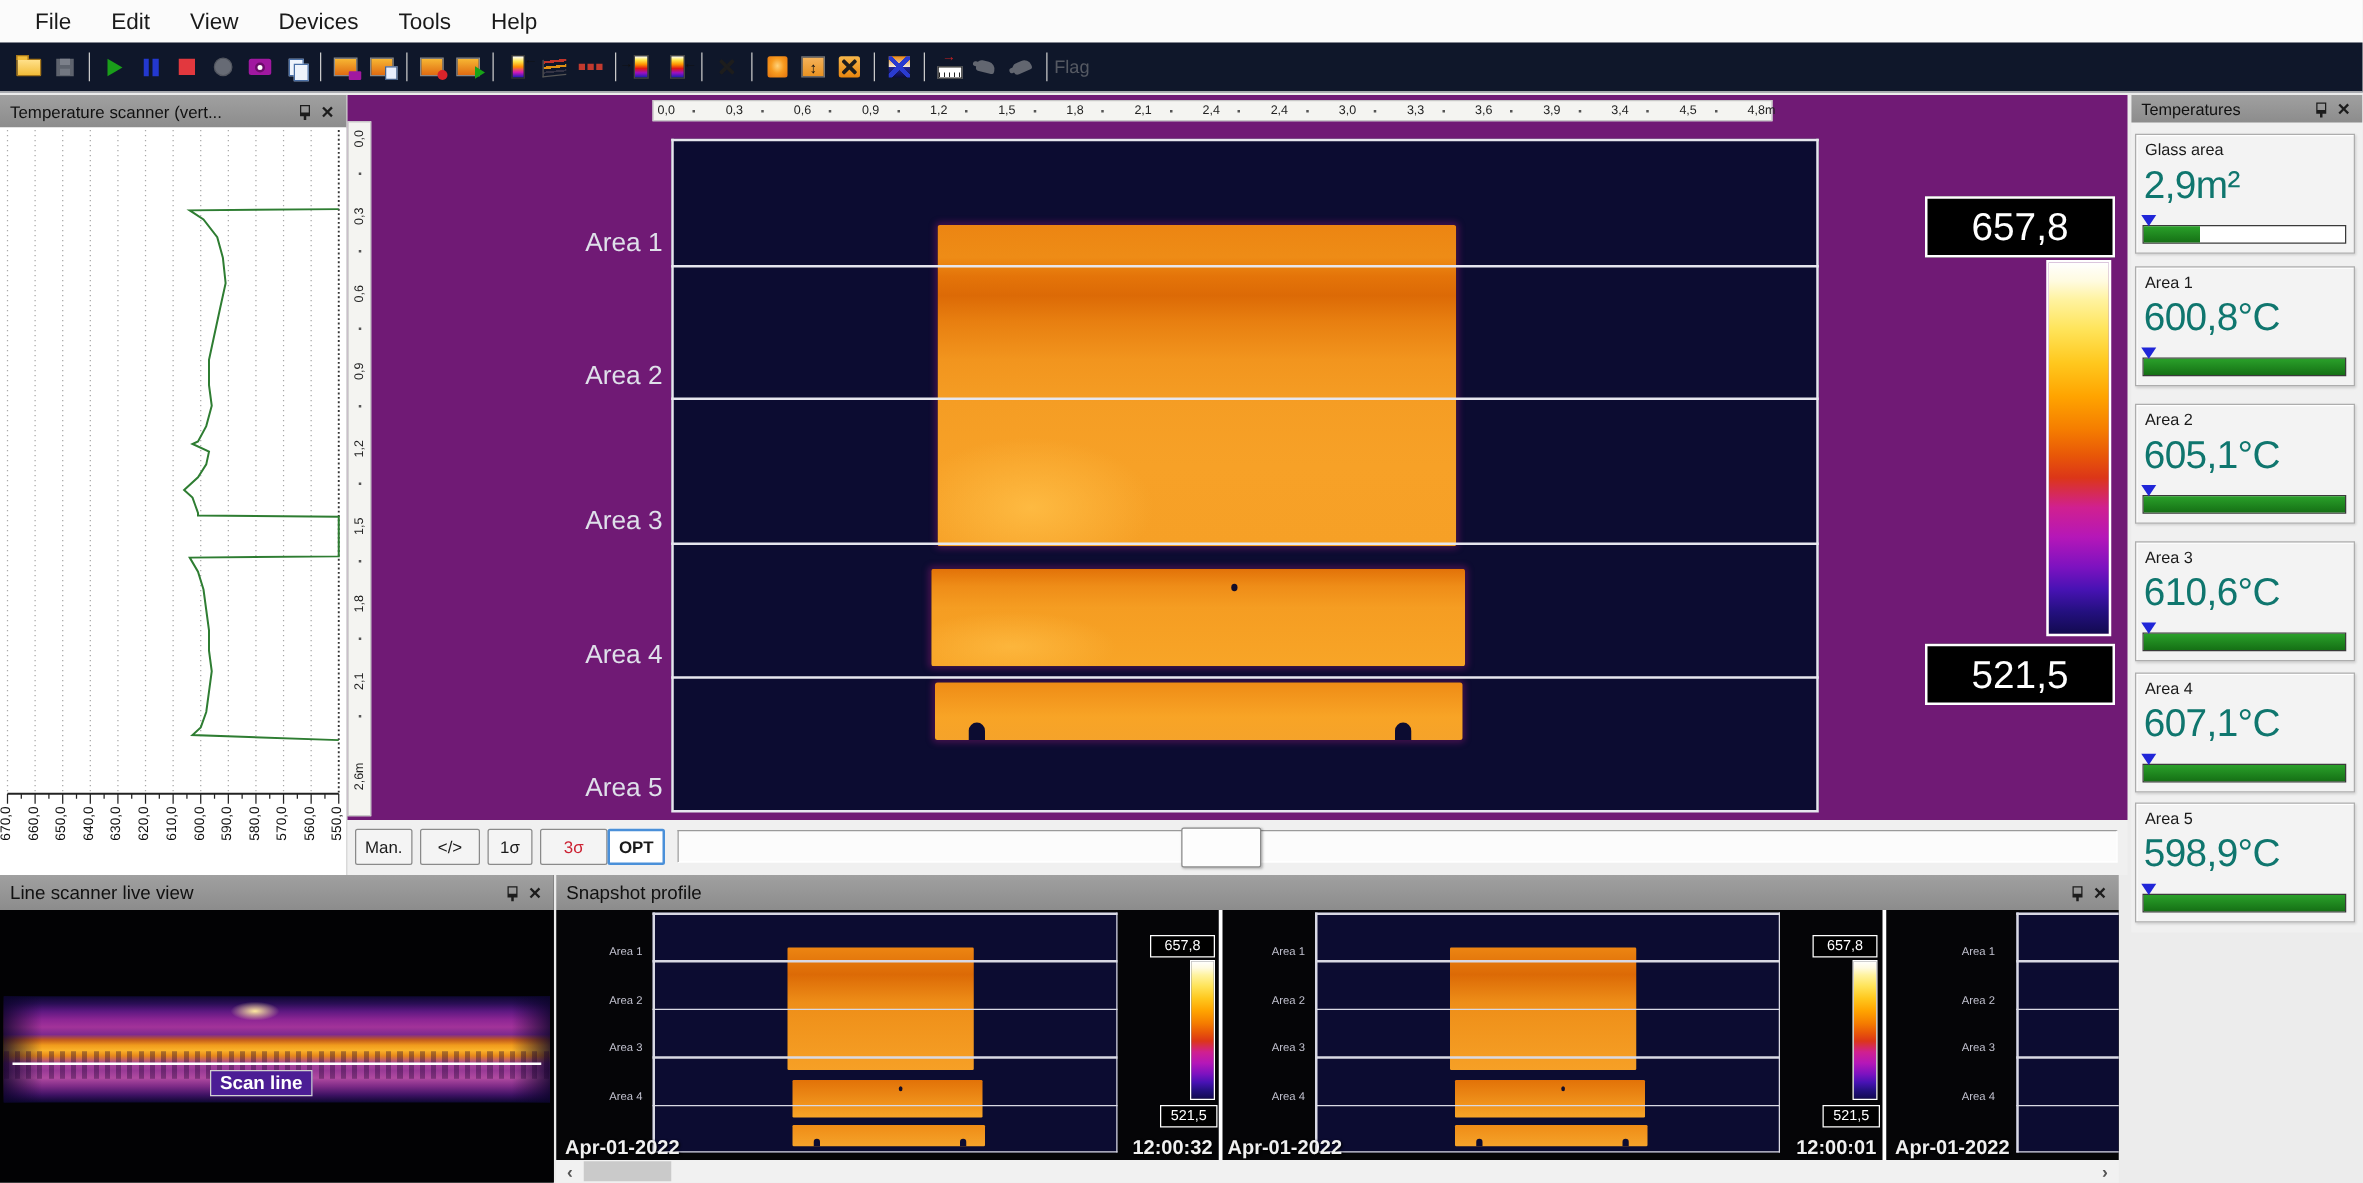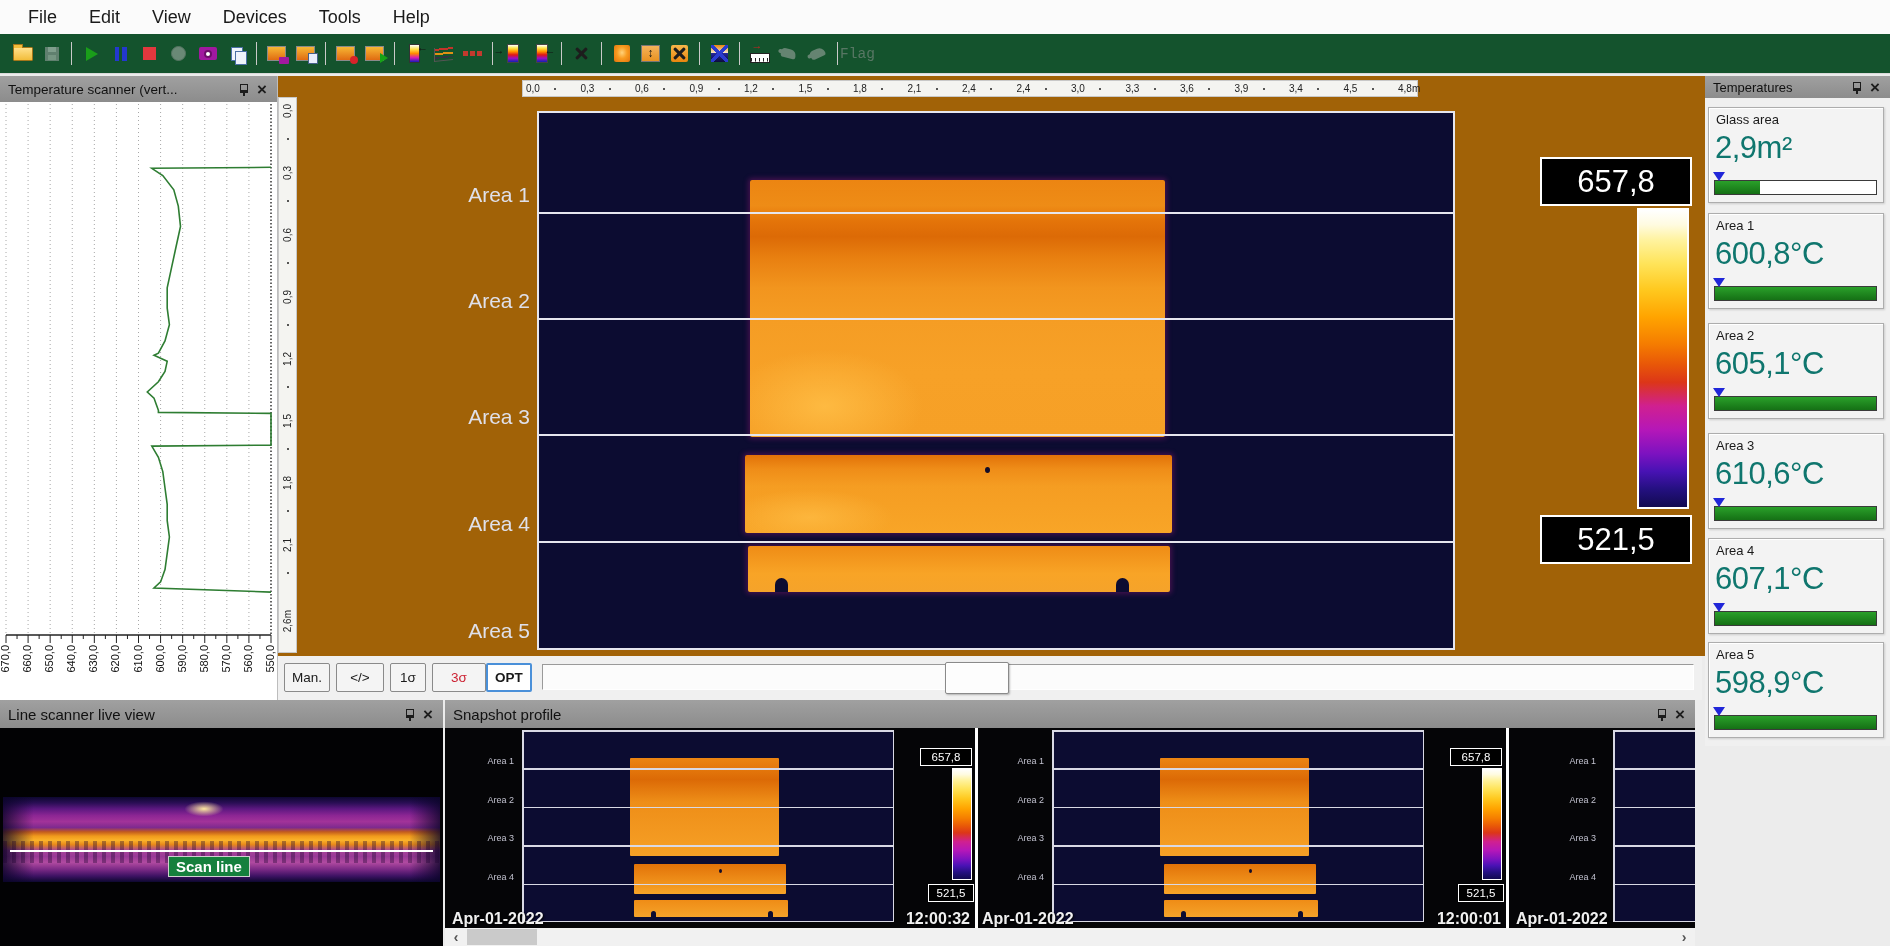"Flag" #toolbar { background: #14532d -> #0f172a; font-family: Liberation Mono, monospace -> none }
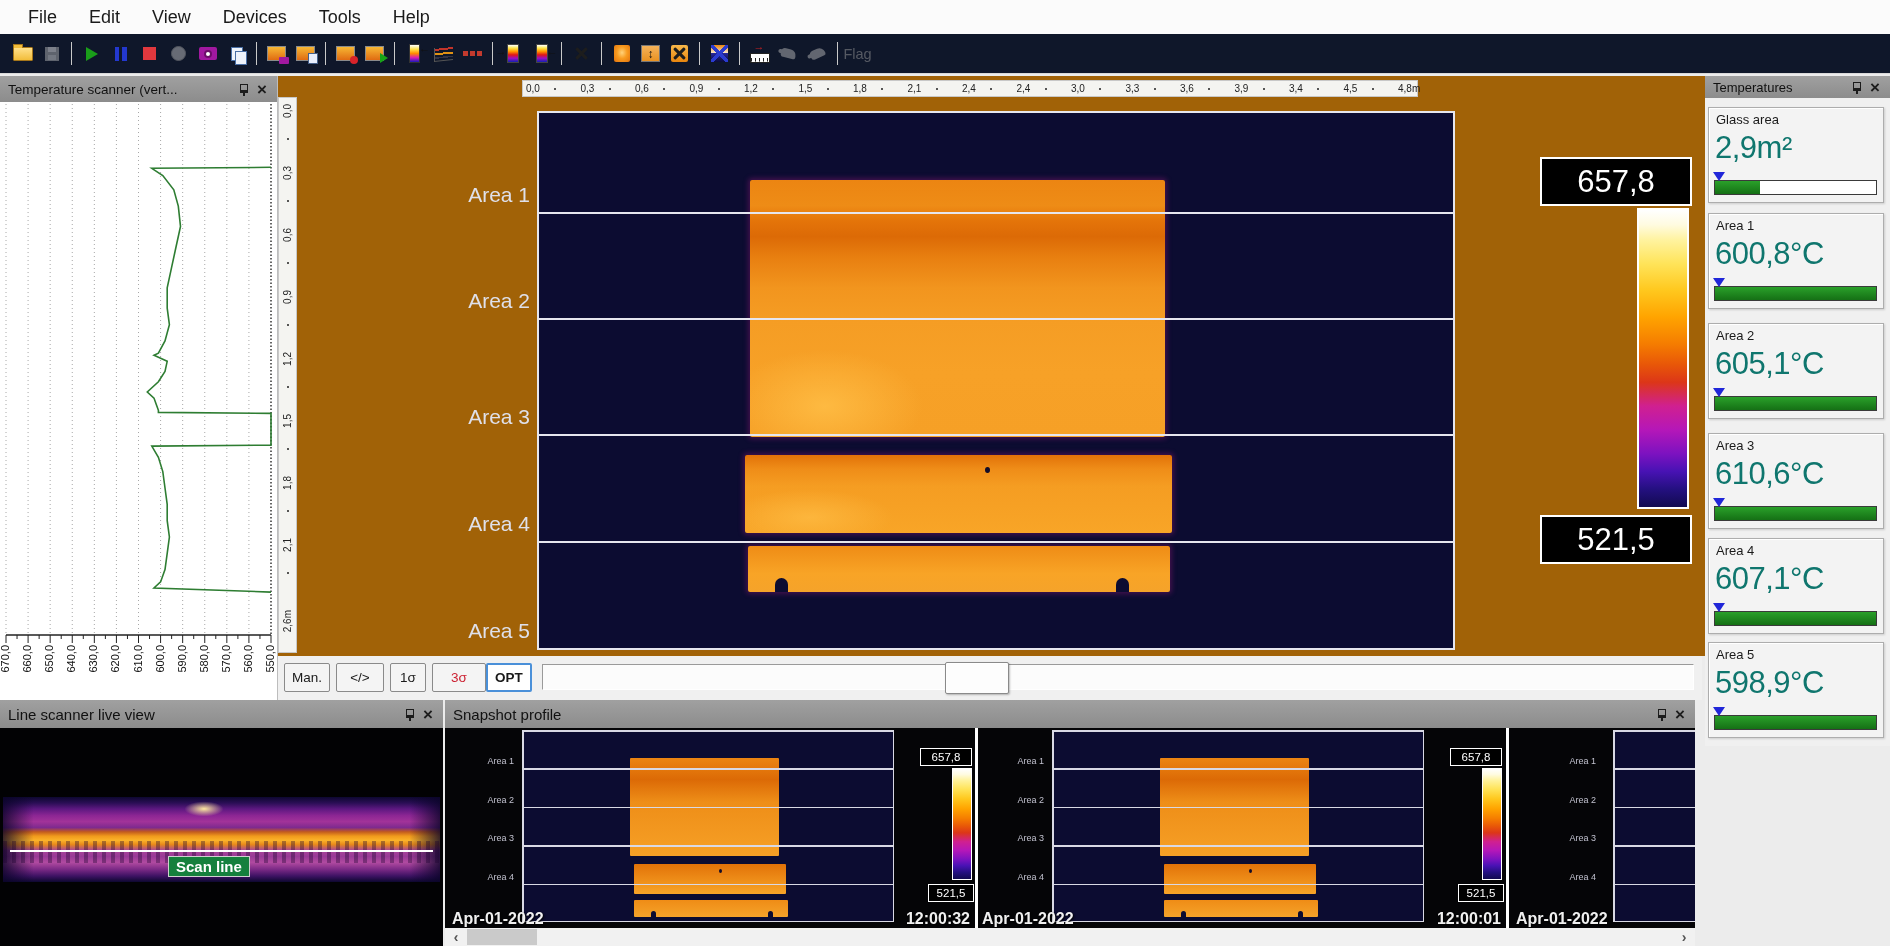"0,0" #main-view { background: #a16207 -> #701a75; padding-left: 28px -> none }
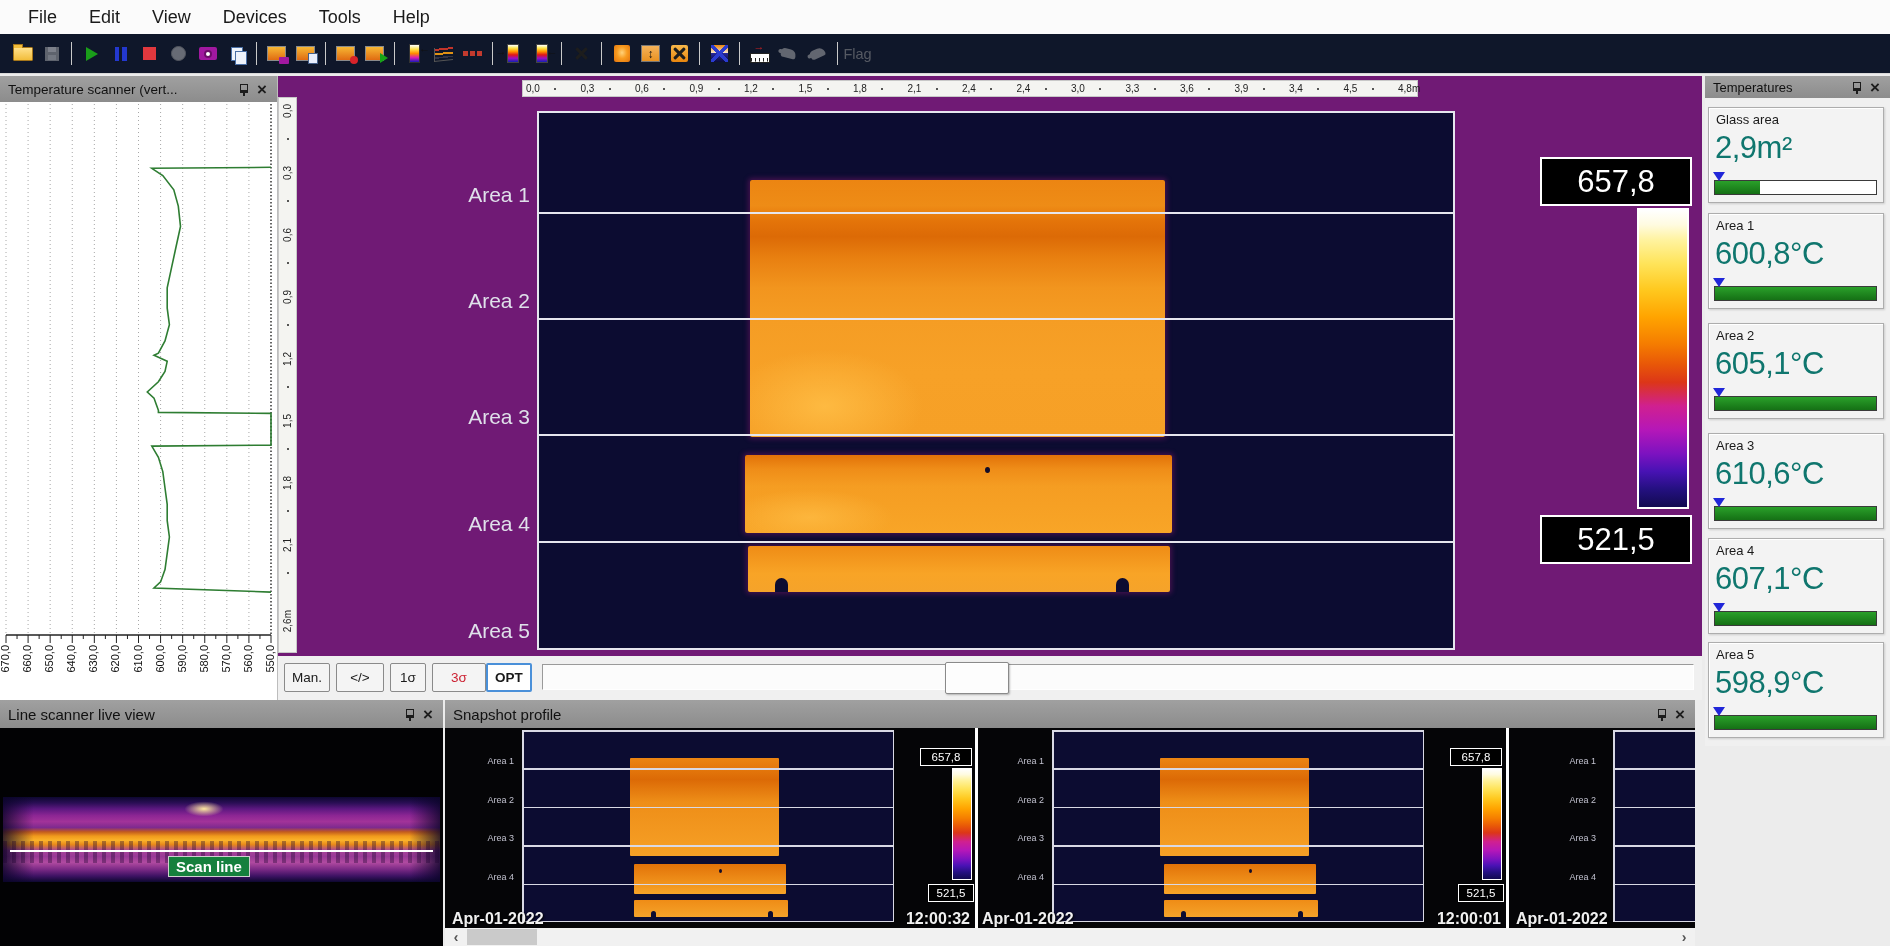"Scan line" #scan-label { background: #15803d -> #4c1d95 }
